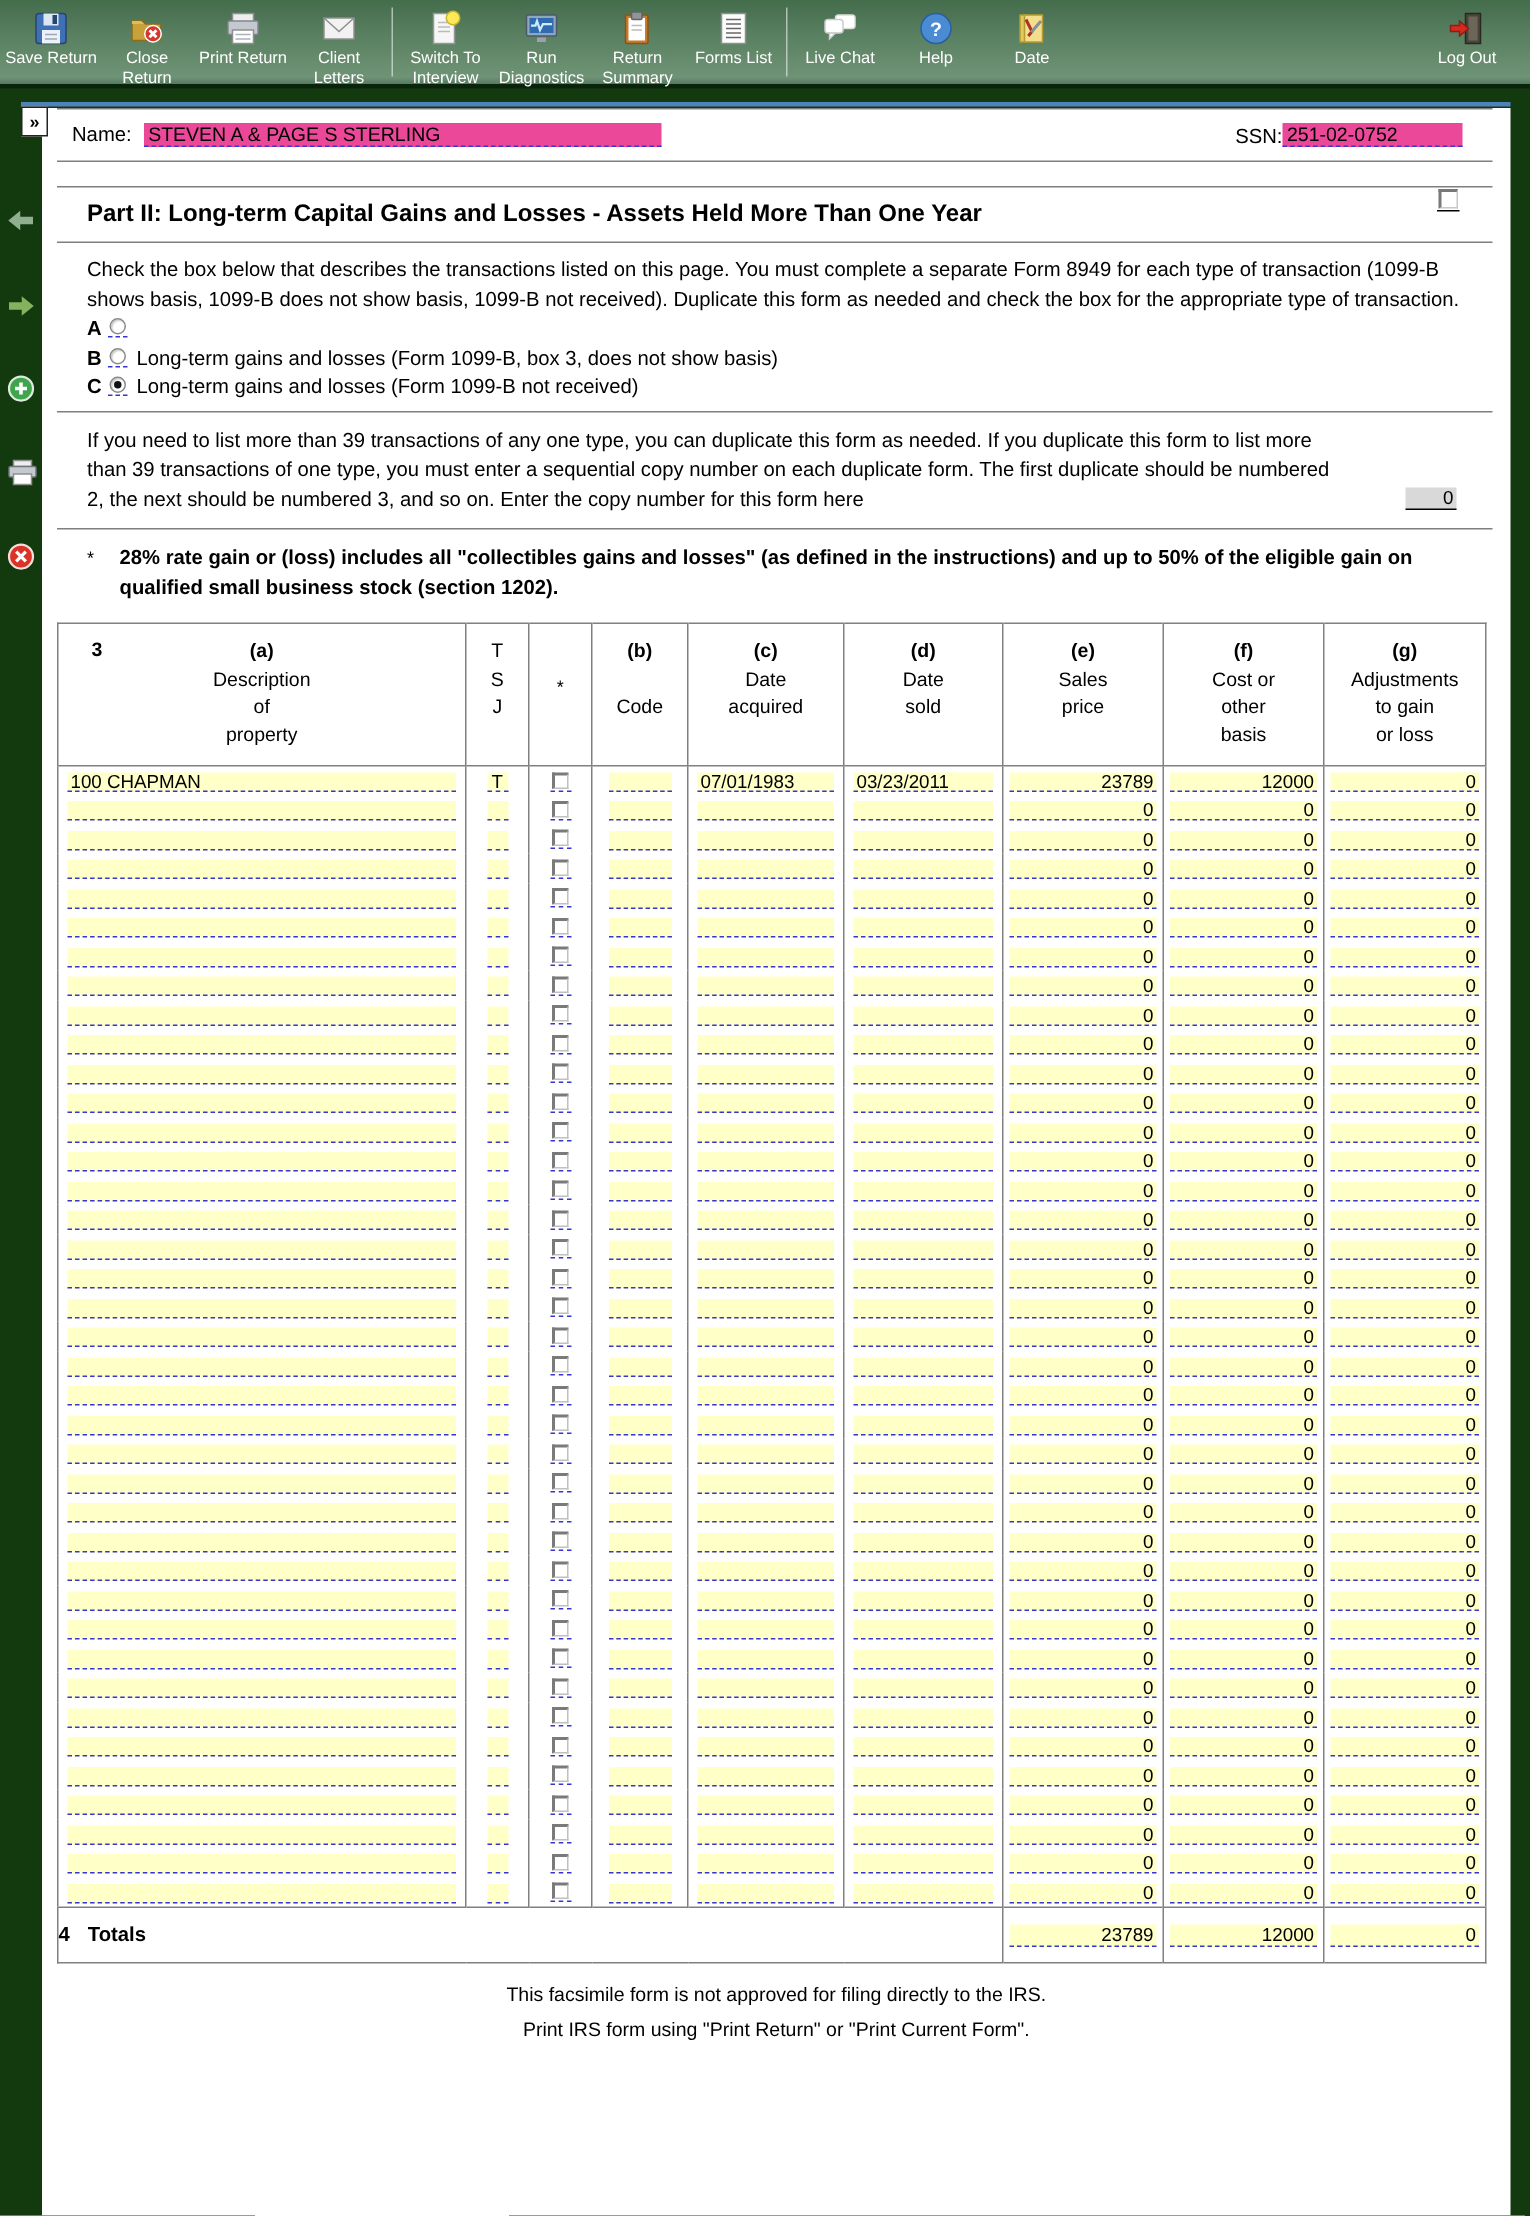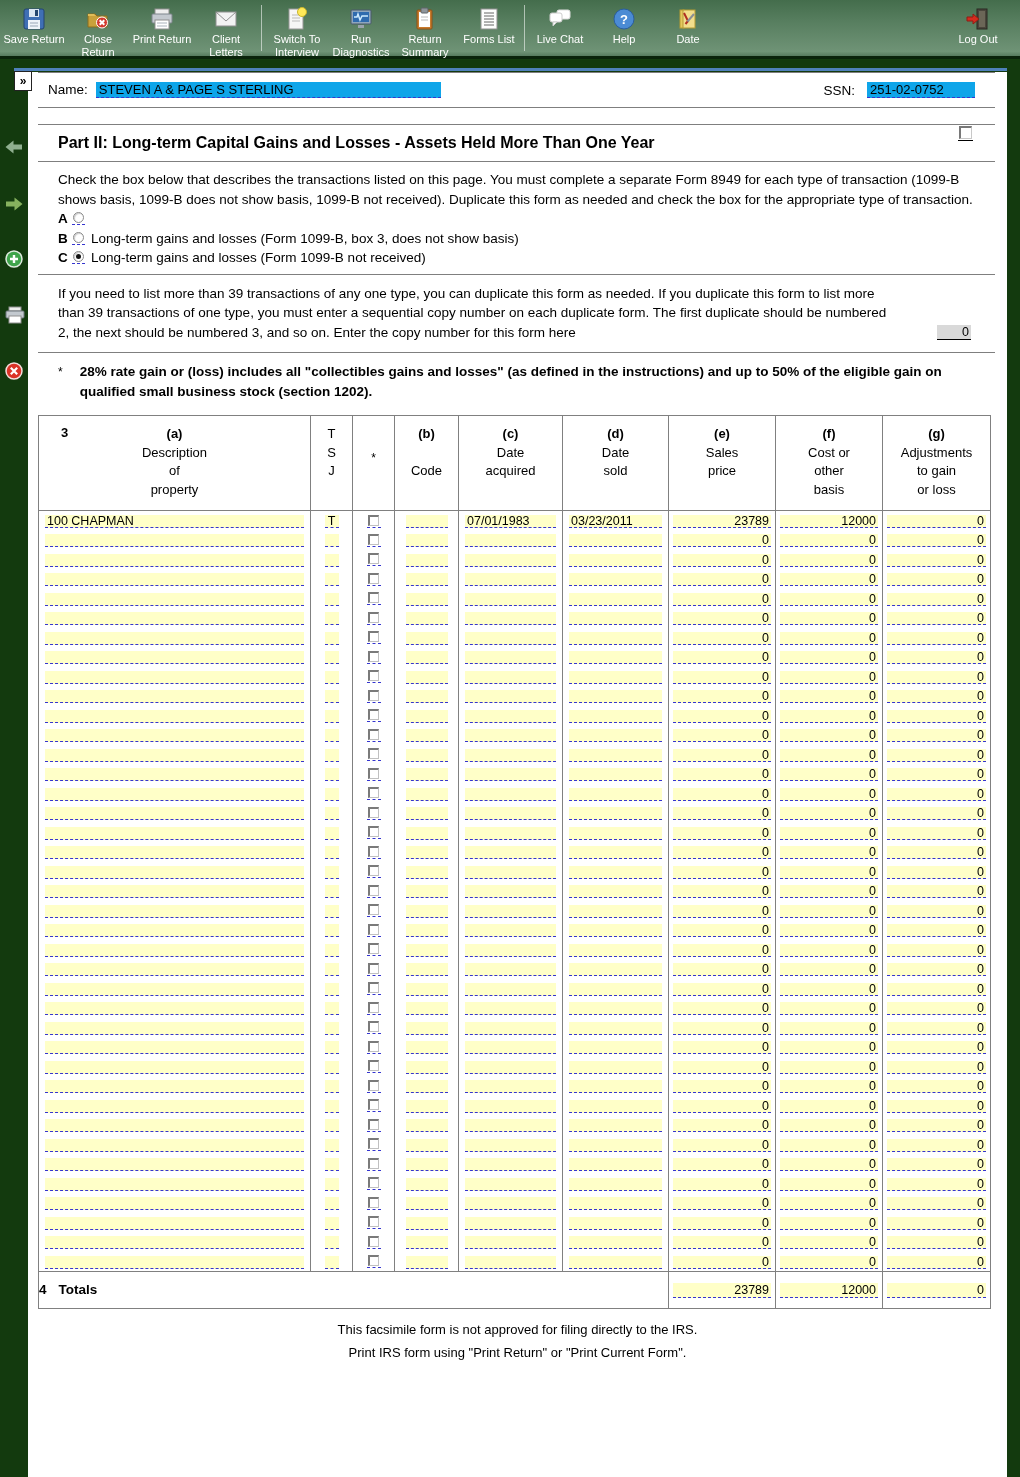"STEVEN A & PAGE S" .fldbg { background: #0ea5e9 -> #ec4899 }
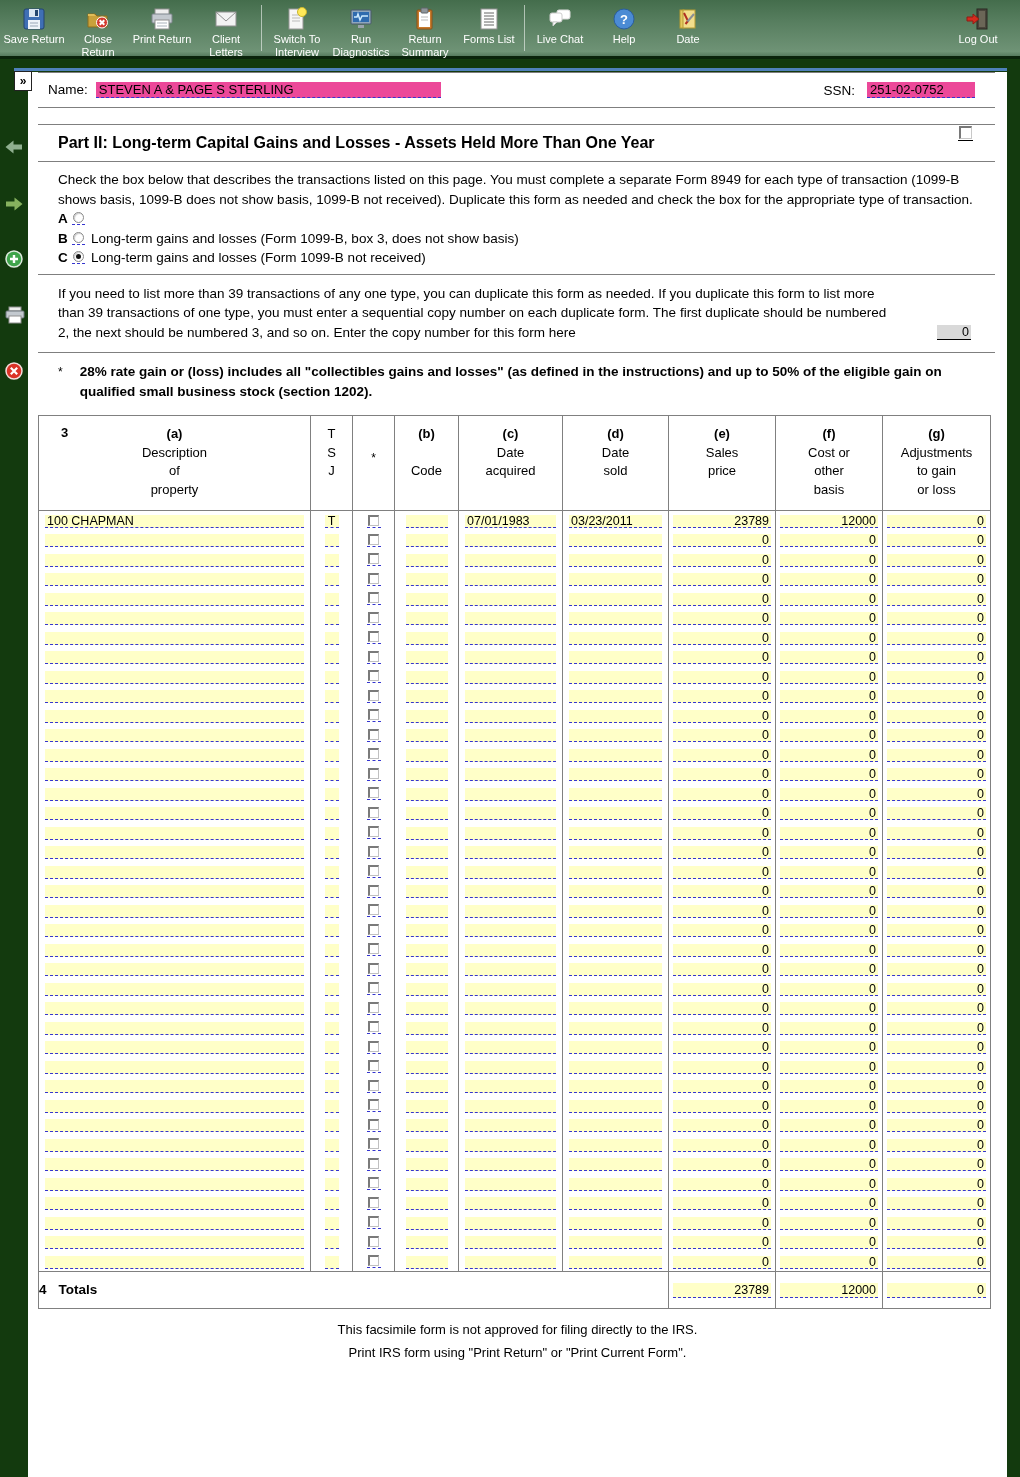"251-02-0752" .ssn-field { margin-left: 12px -> 0; width: 108px -> 120px }
